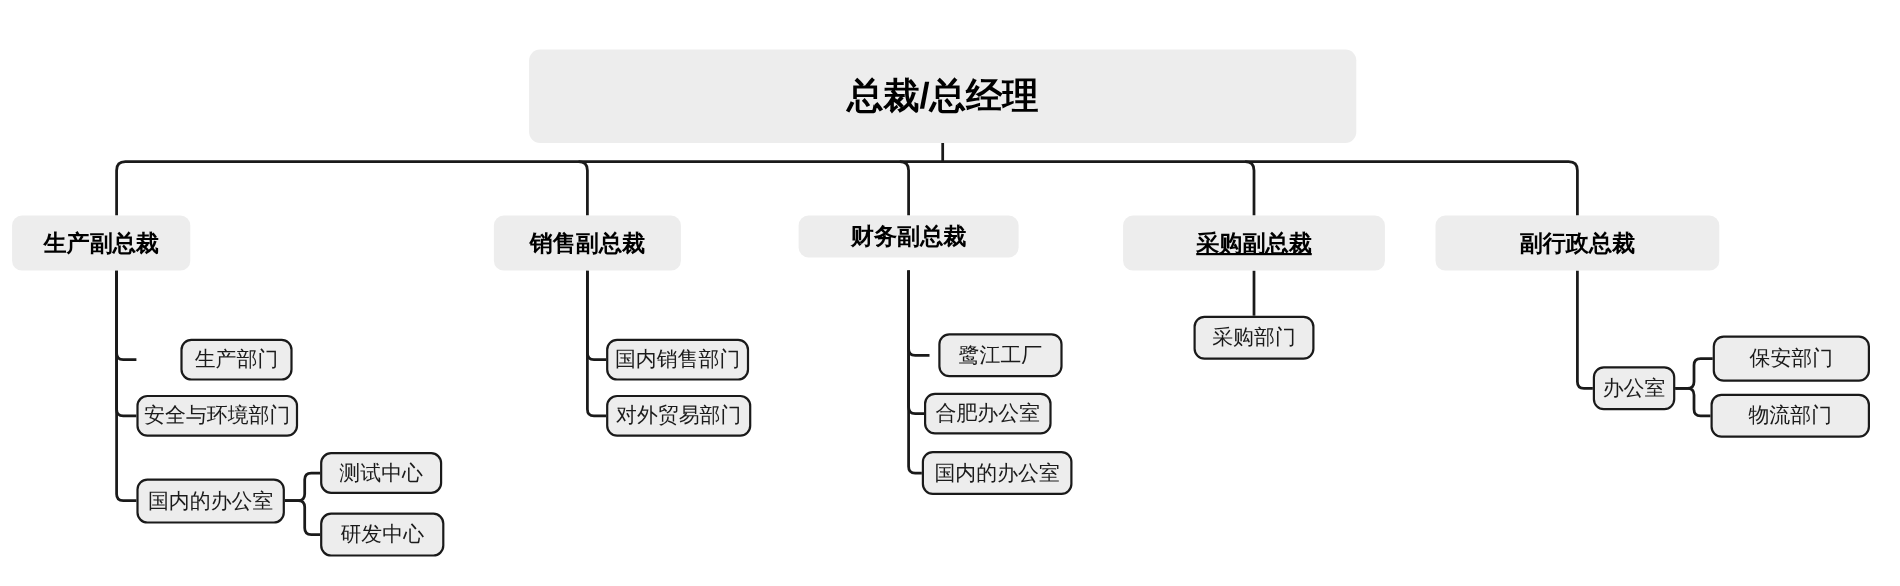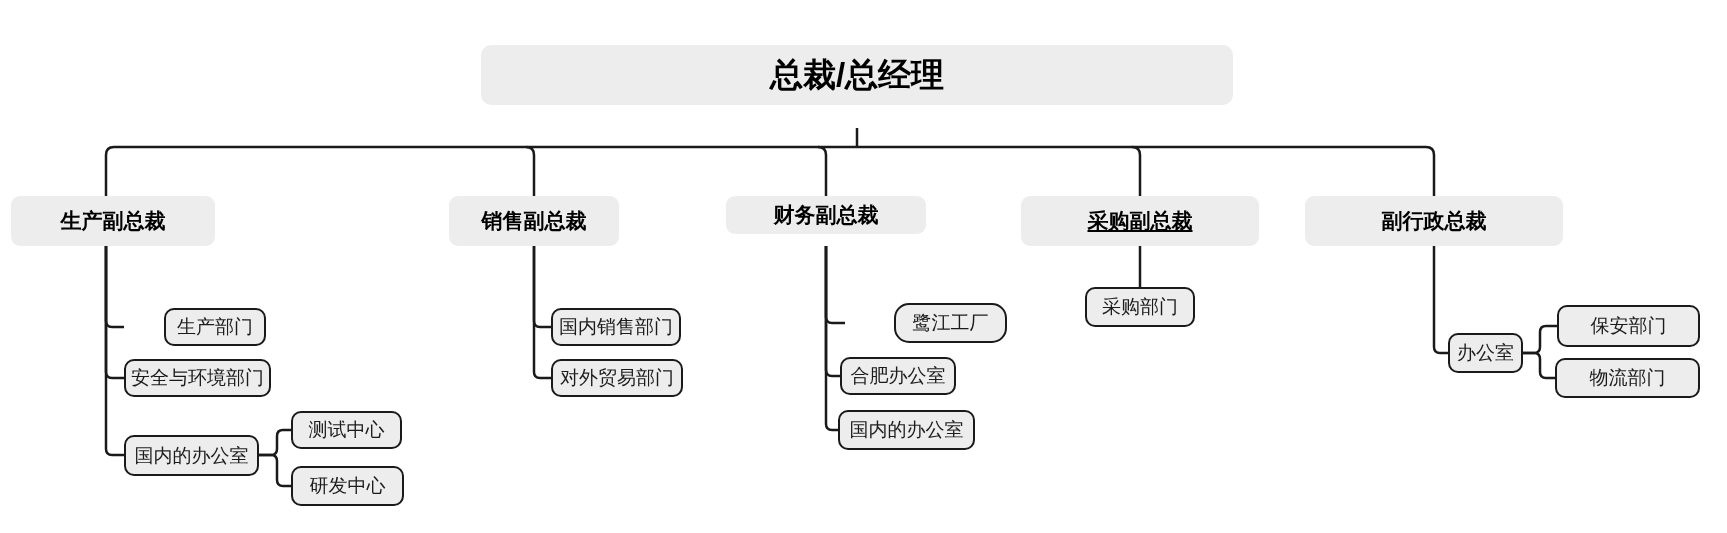"总裁/总经理" div.node { height: 60px -> 85px }
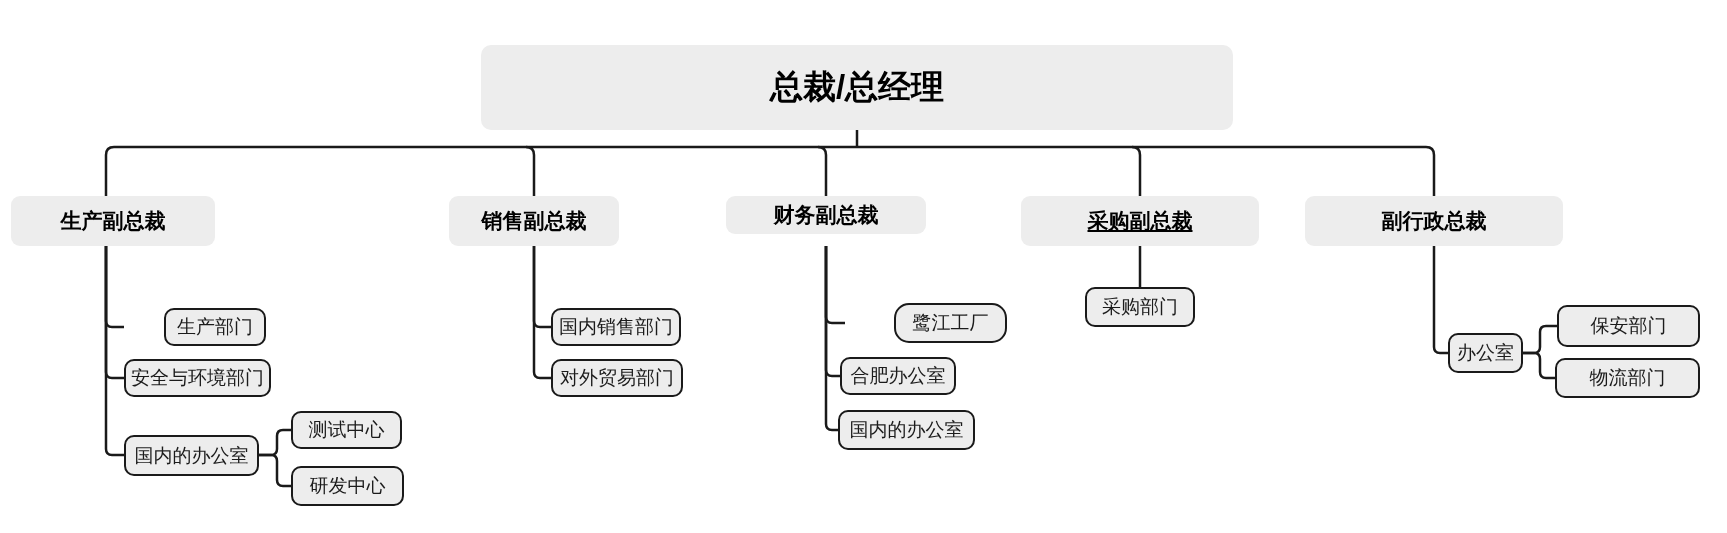"生产副总裁" div.node { width: 204px -> 162px }
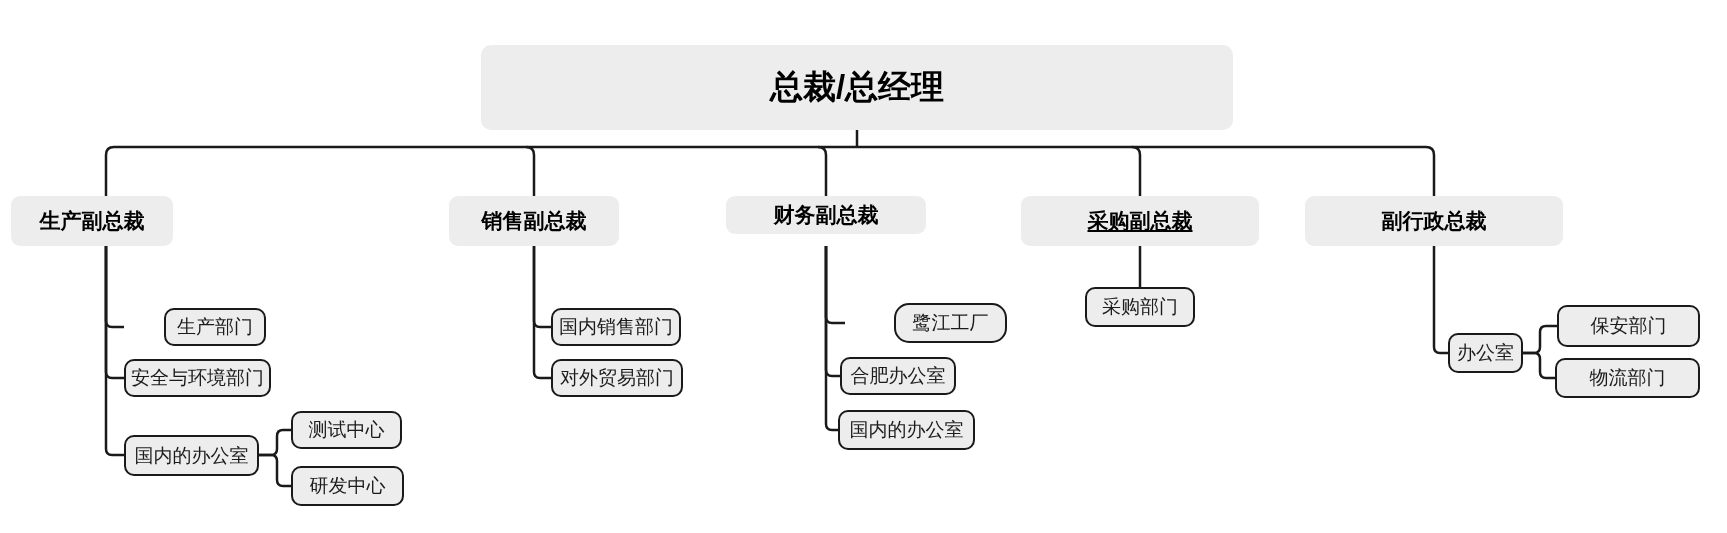"鹭江工厂" div.node { border-radius: 15px -> none; left: 894px -> 853px }
